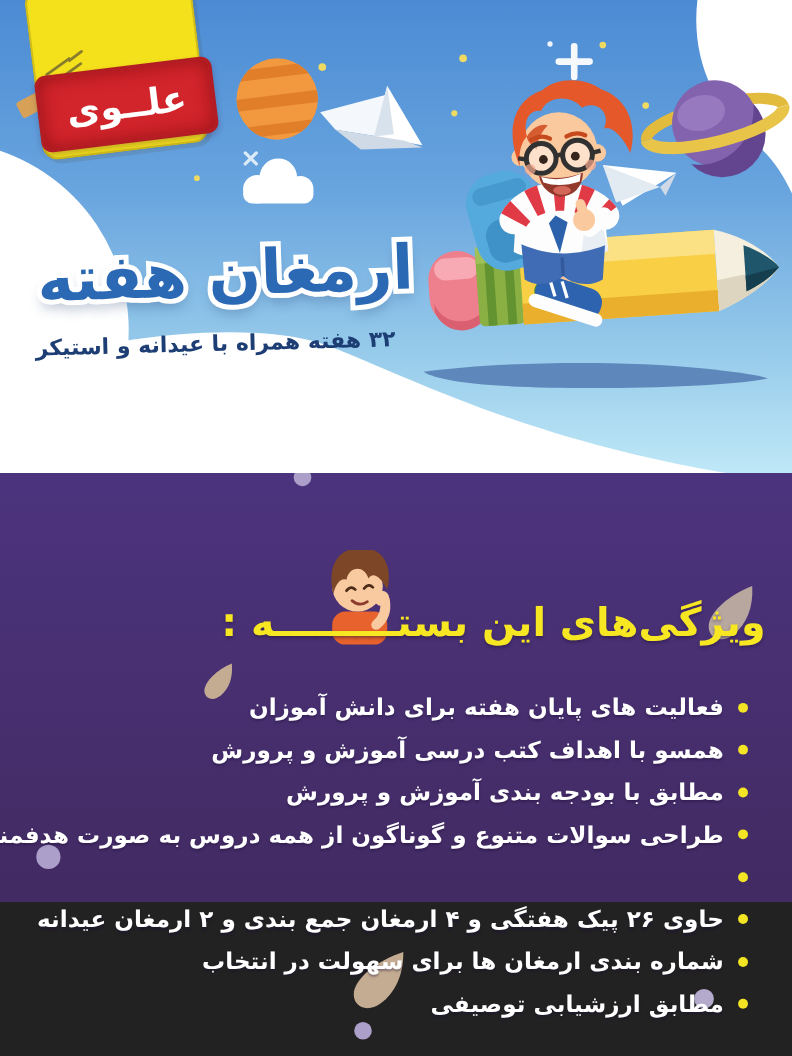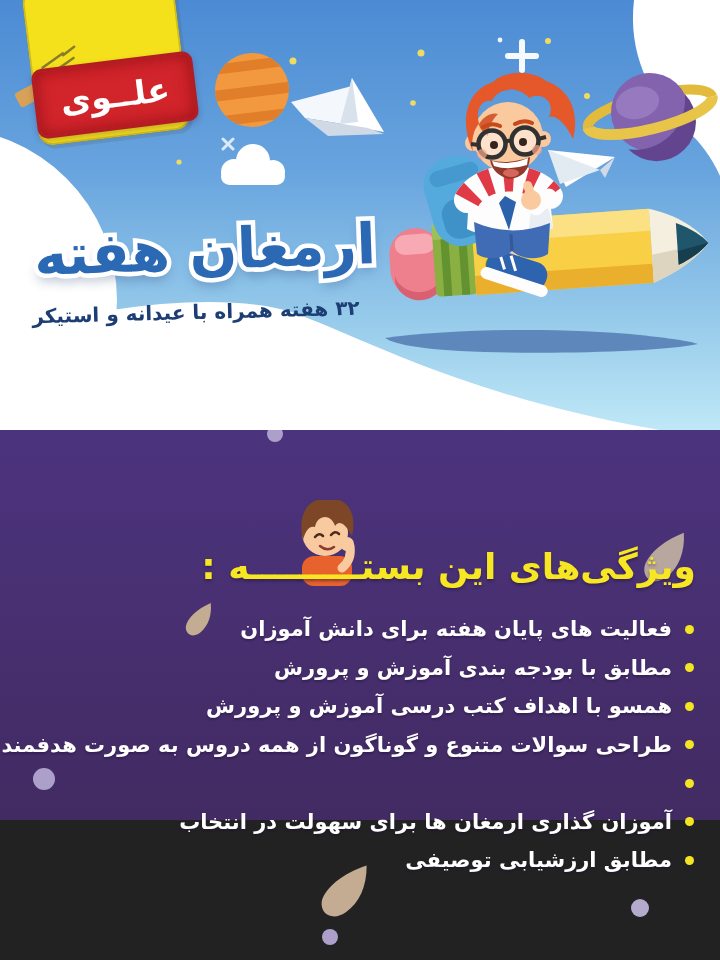"فعالیت های پایان هفته برای" .feature-list { margin: 2px -> 16px }
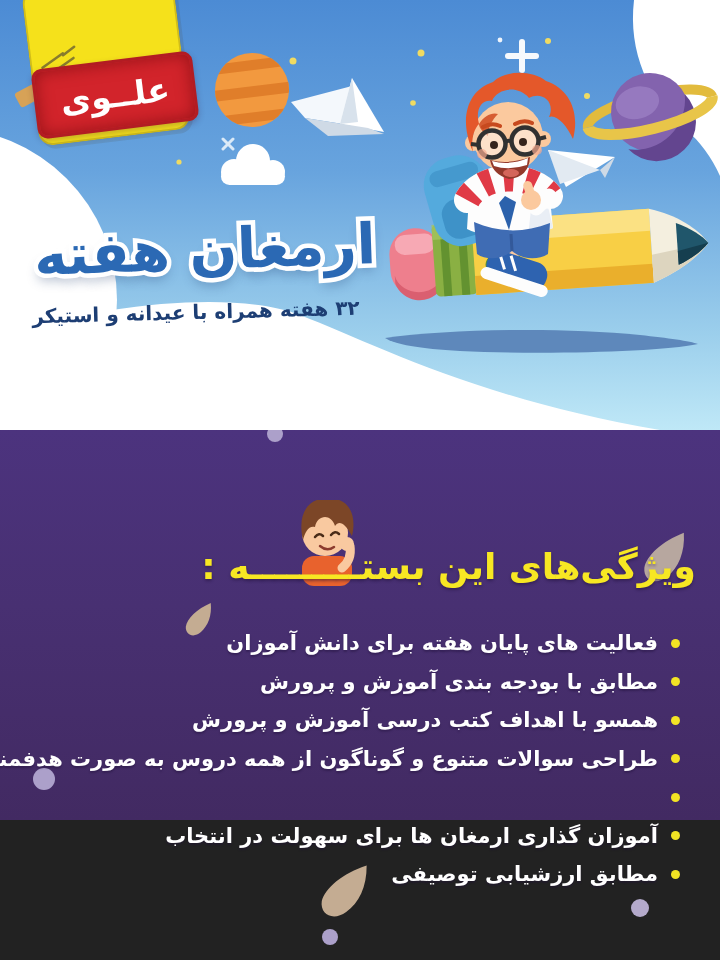"مطابق با بودجه بندی آموزش" li { order: before "همسو با اهداف کتب درسی" -> after "همسو با اهداف کتب درسی" }
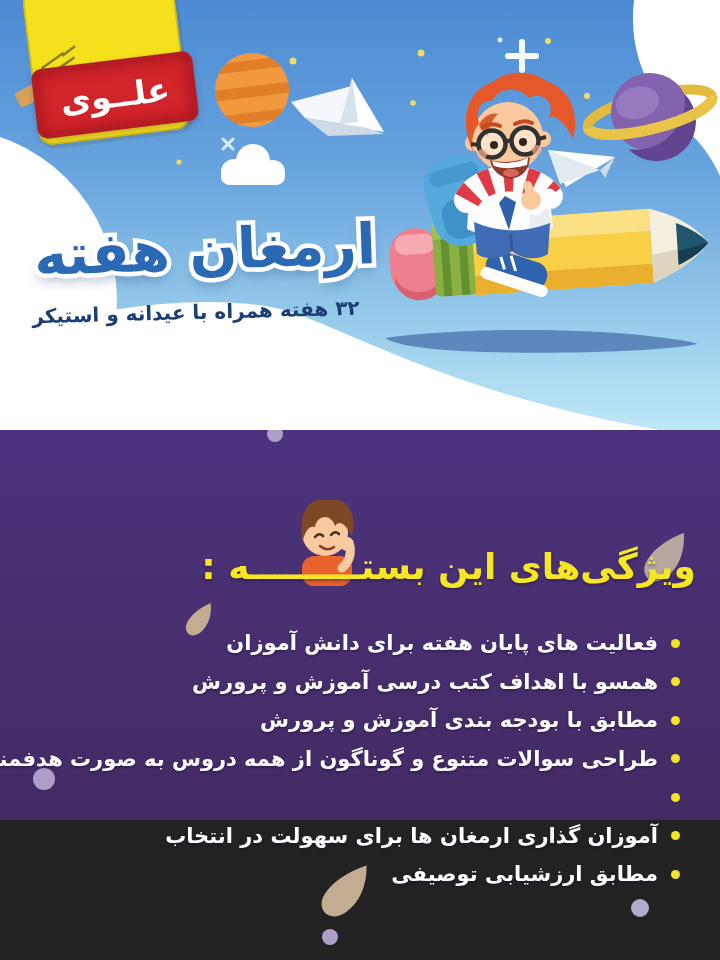"حاوی ۲۶ پیک هفتگی و" li { html: none -> <li> <span></span> <span>حاوی ۲۶ پیک هفتگی و ۴ ارمغان جمع بندی و ۲ ارمغان عیدانه</span> </li> }
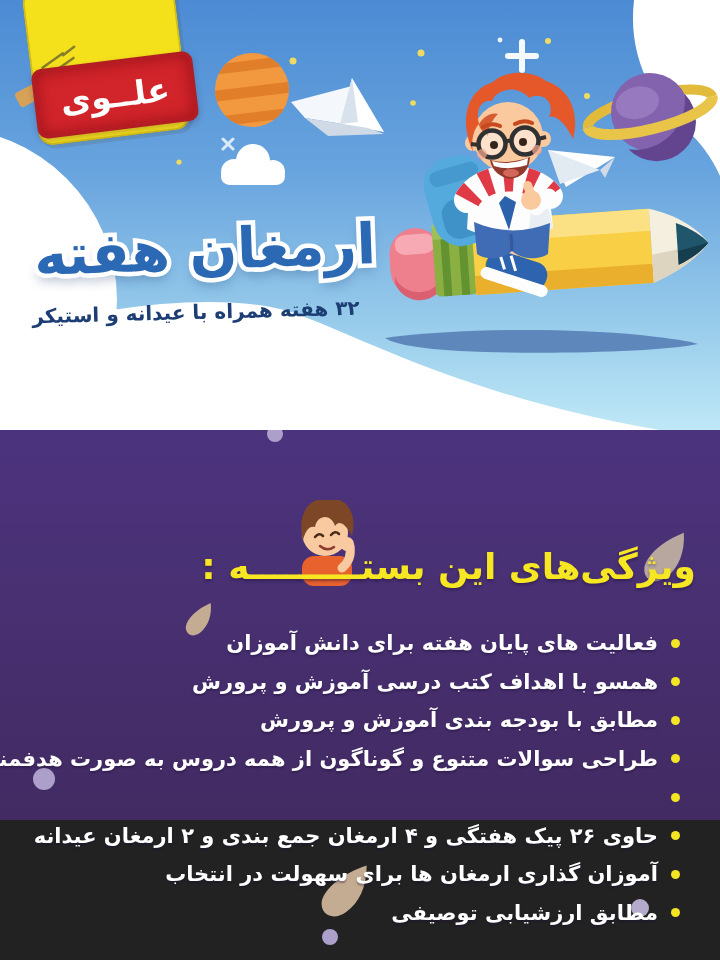"آموزان گذاری ارمغان ها برای" span.txt { text: آموزان گذاری -> شماره بندی }
